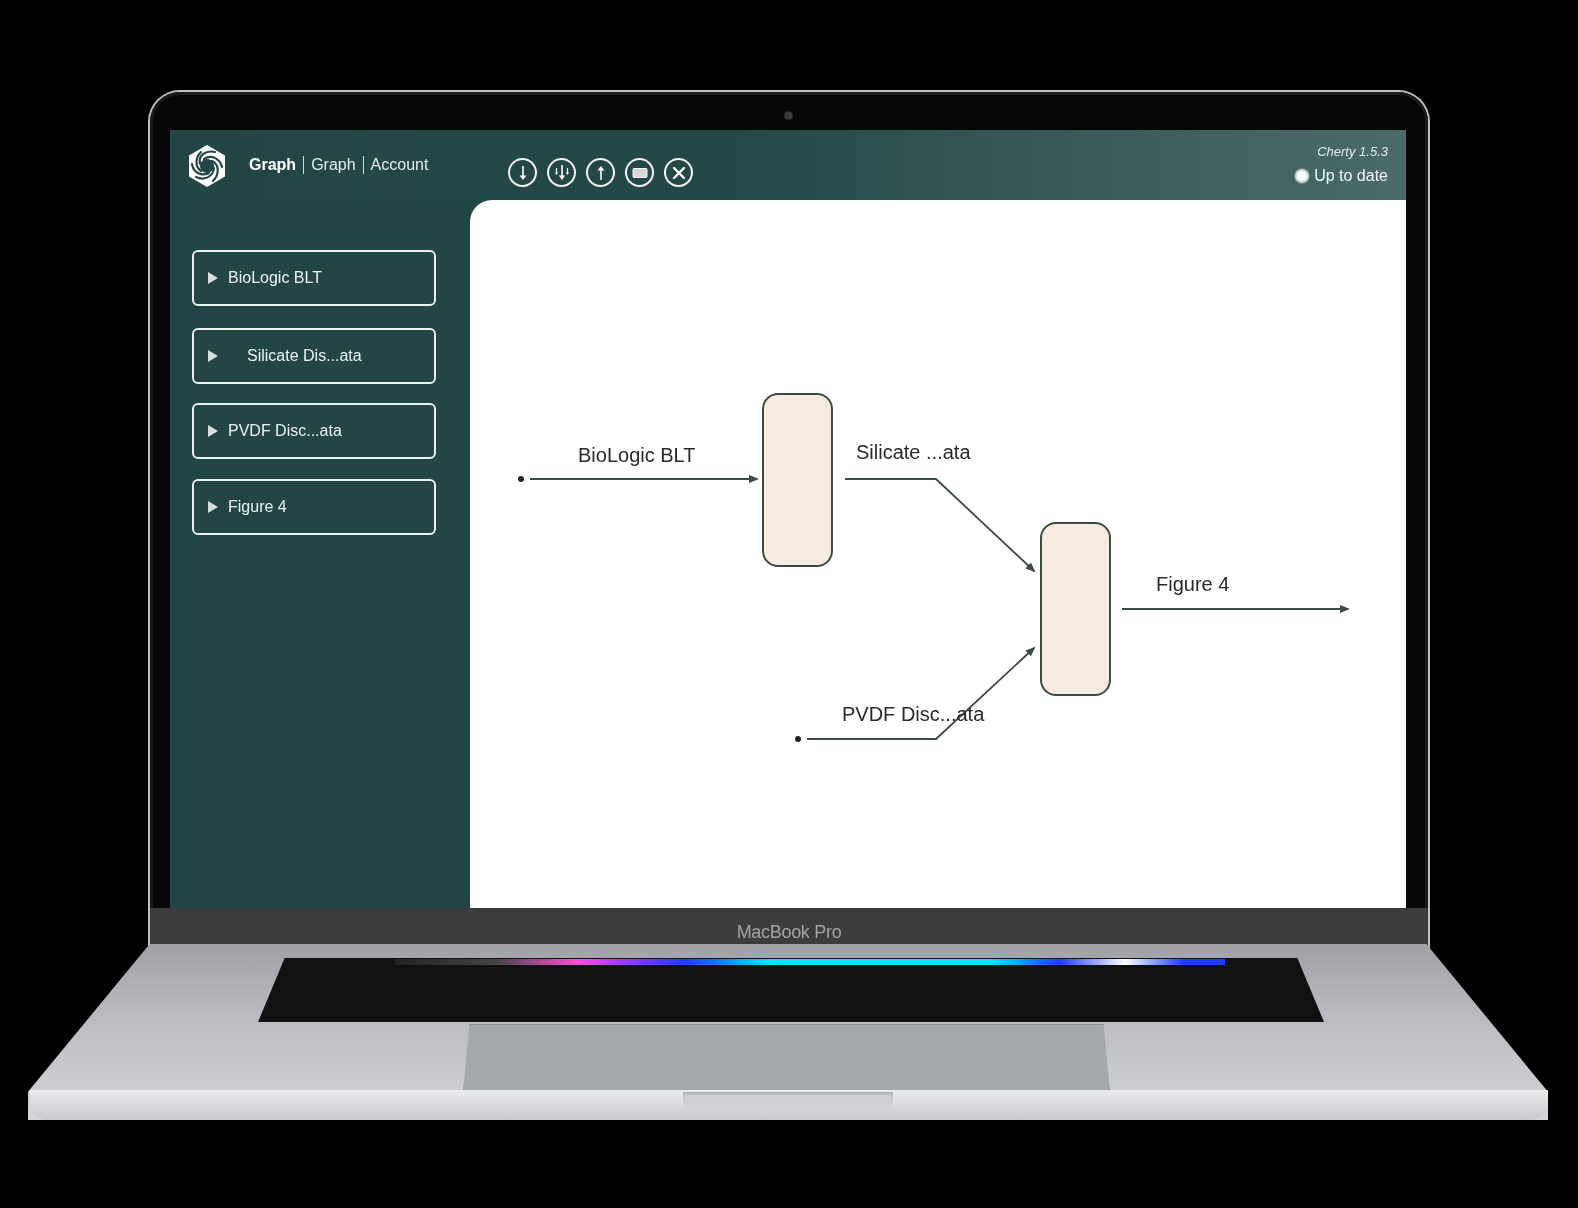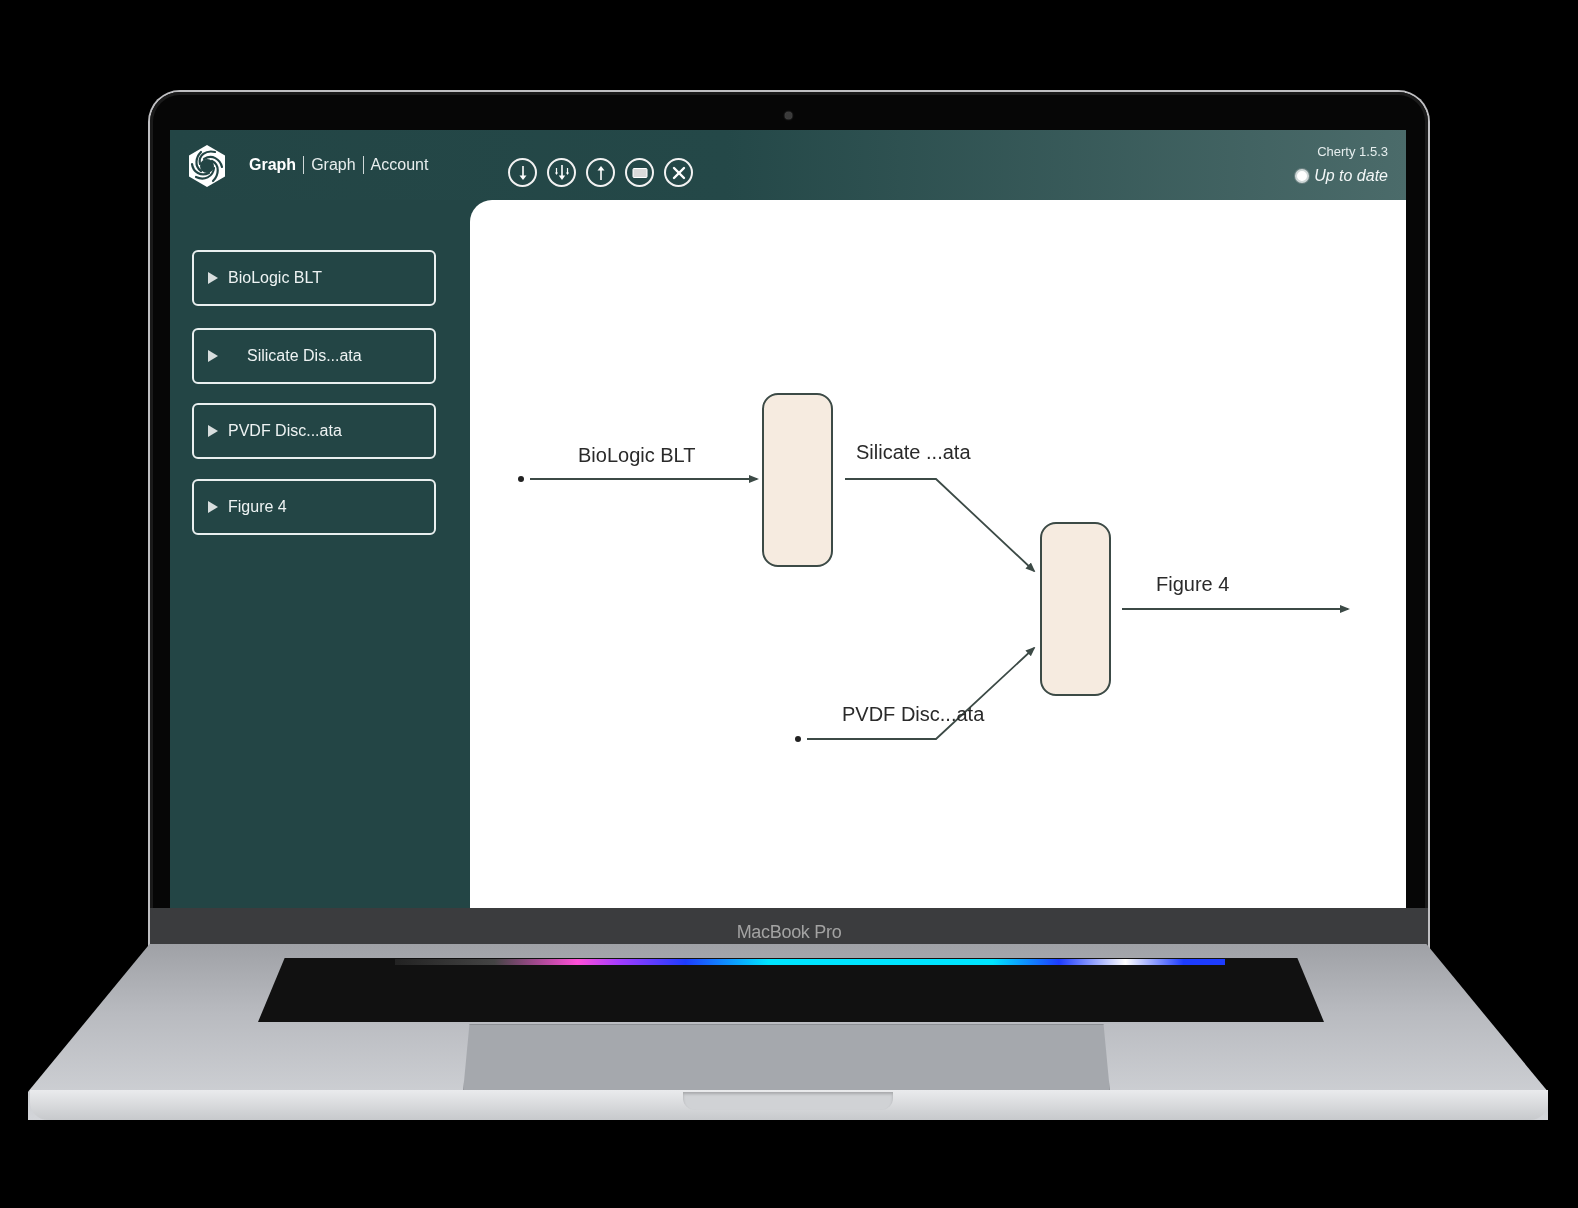"Cherty 1.5.3" .version { font-style: none -> italic }
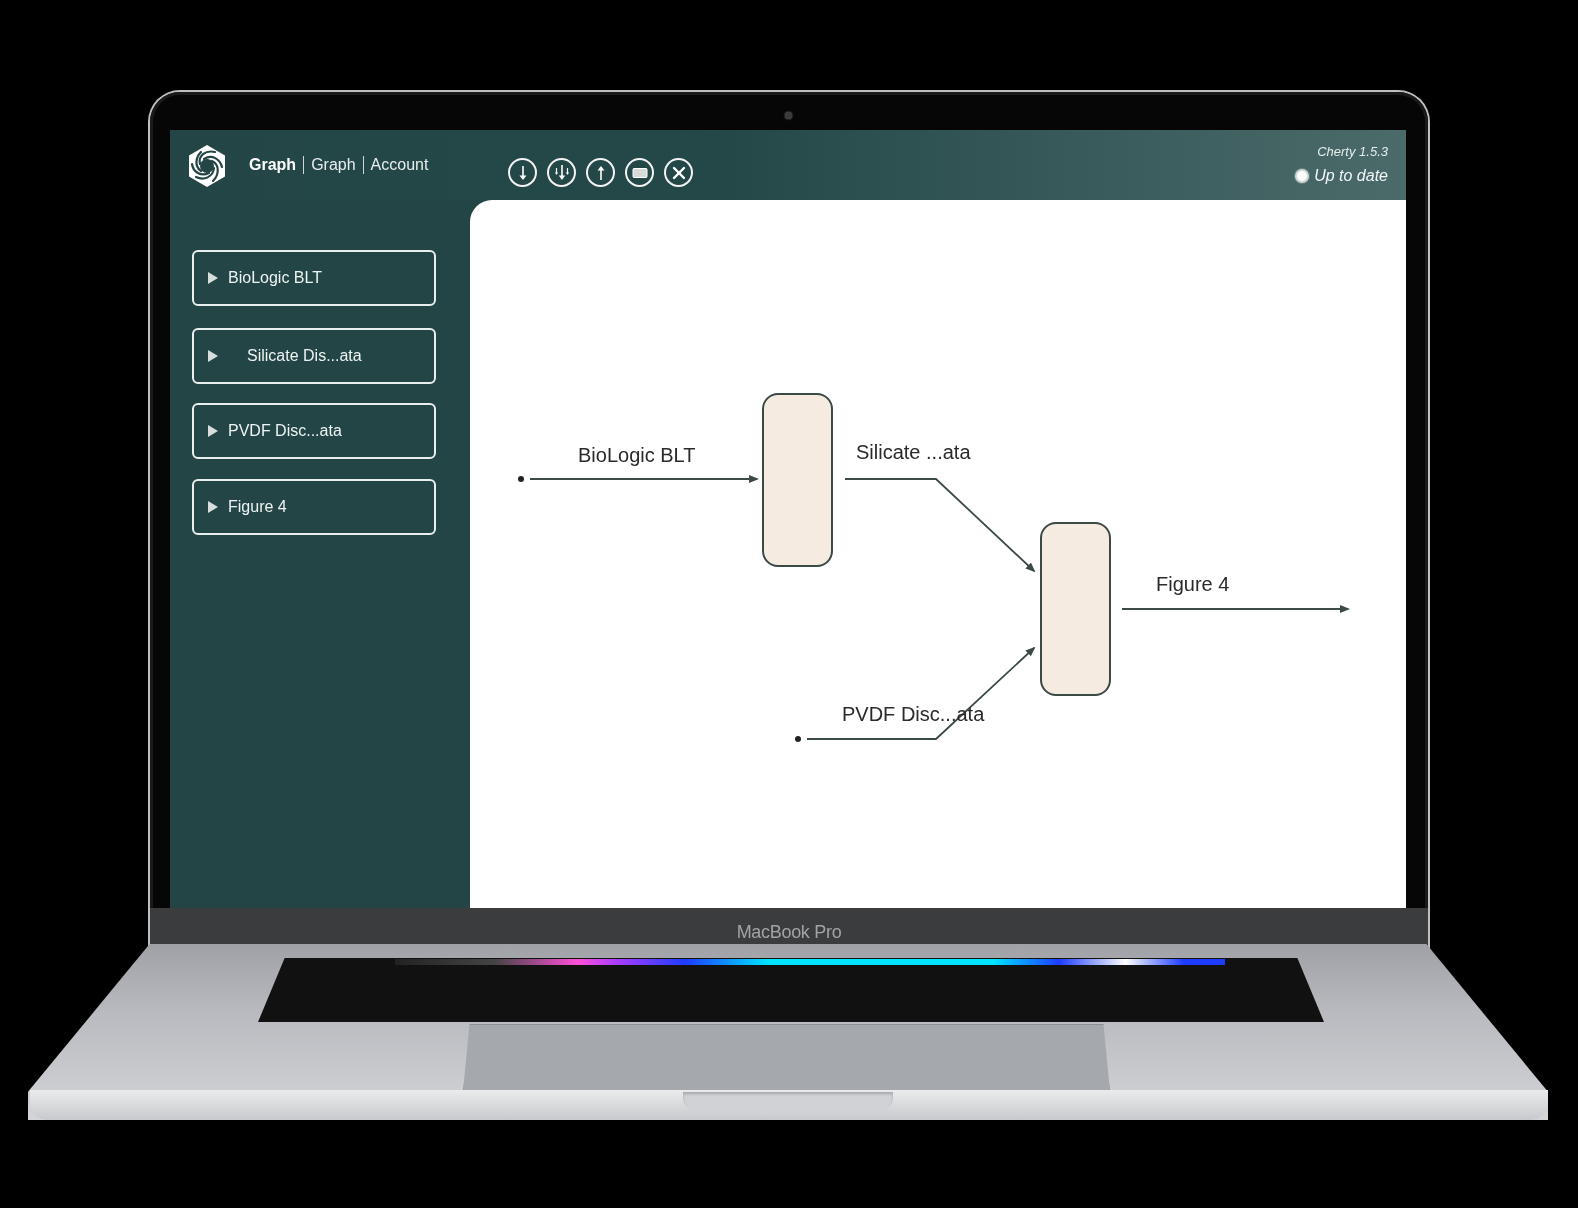"Up to date" .status { font-style: italic -> none }
